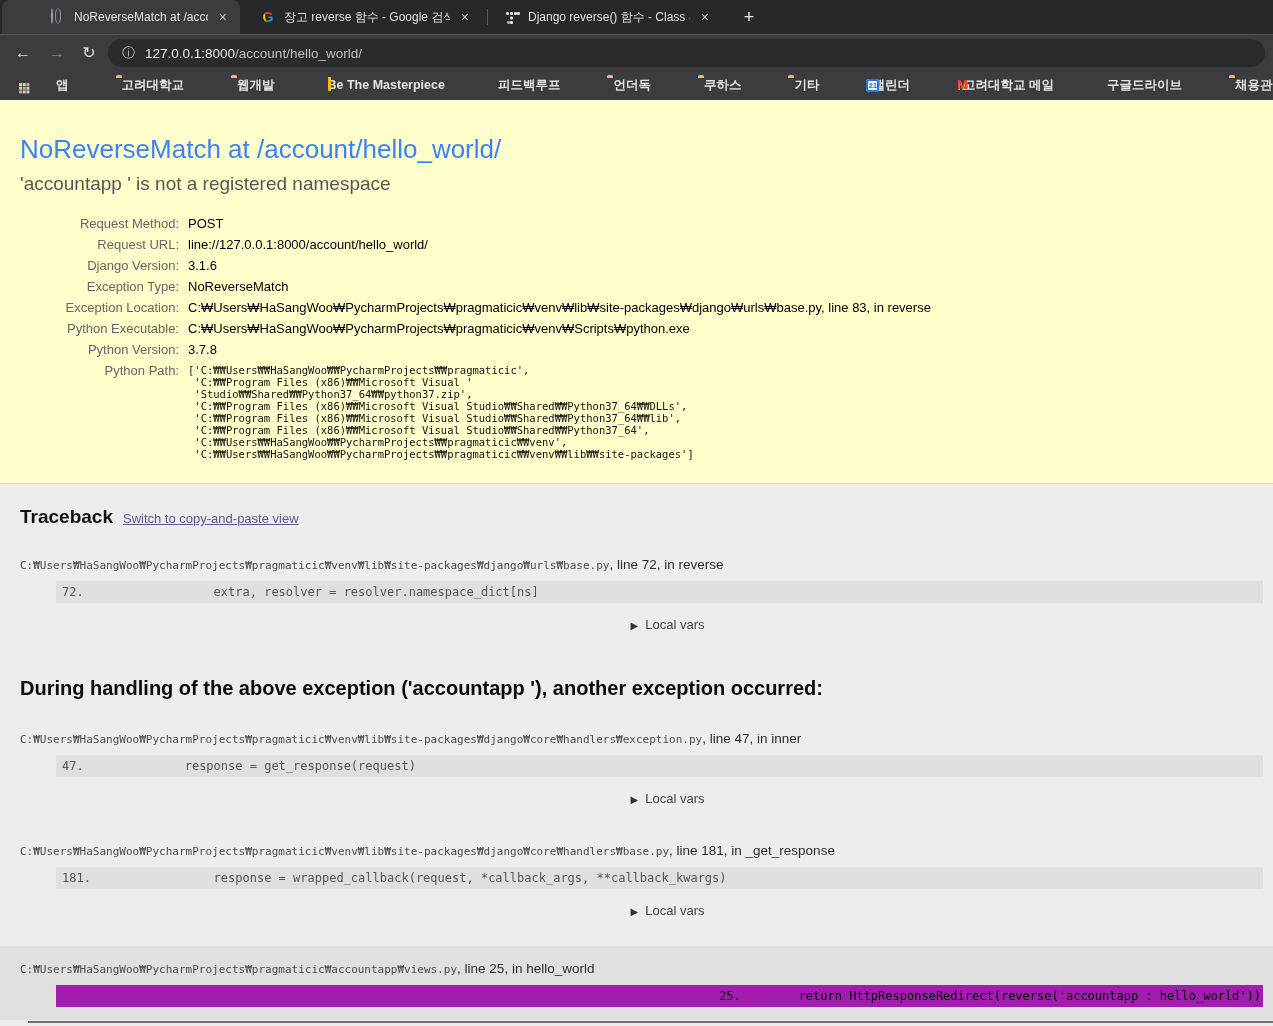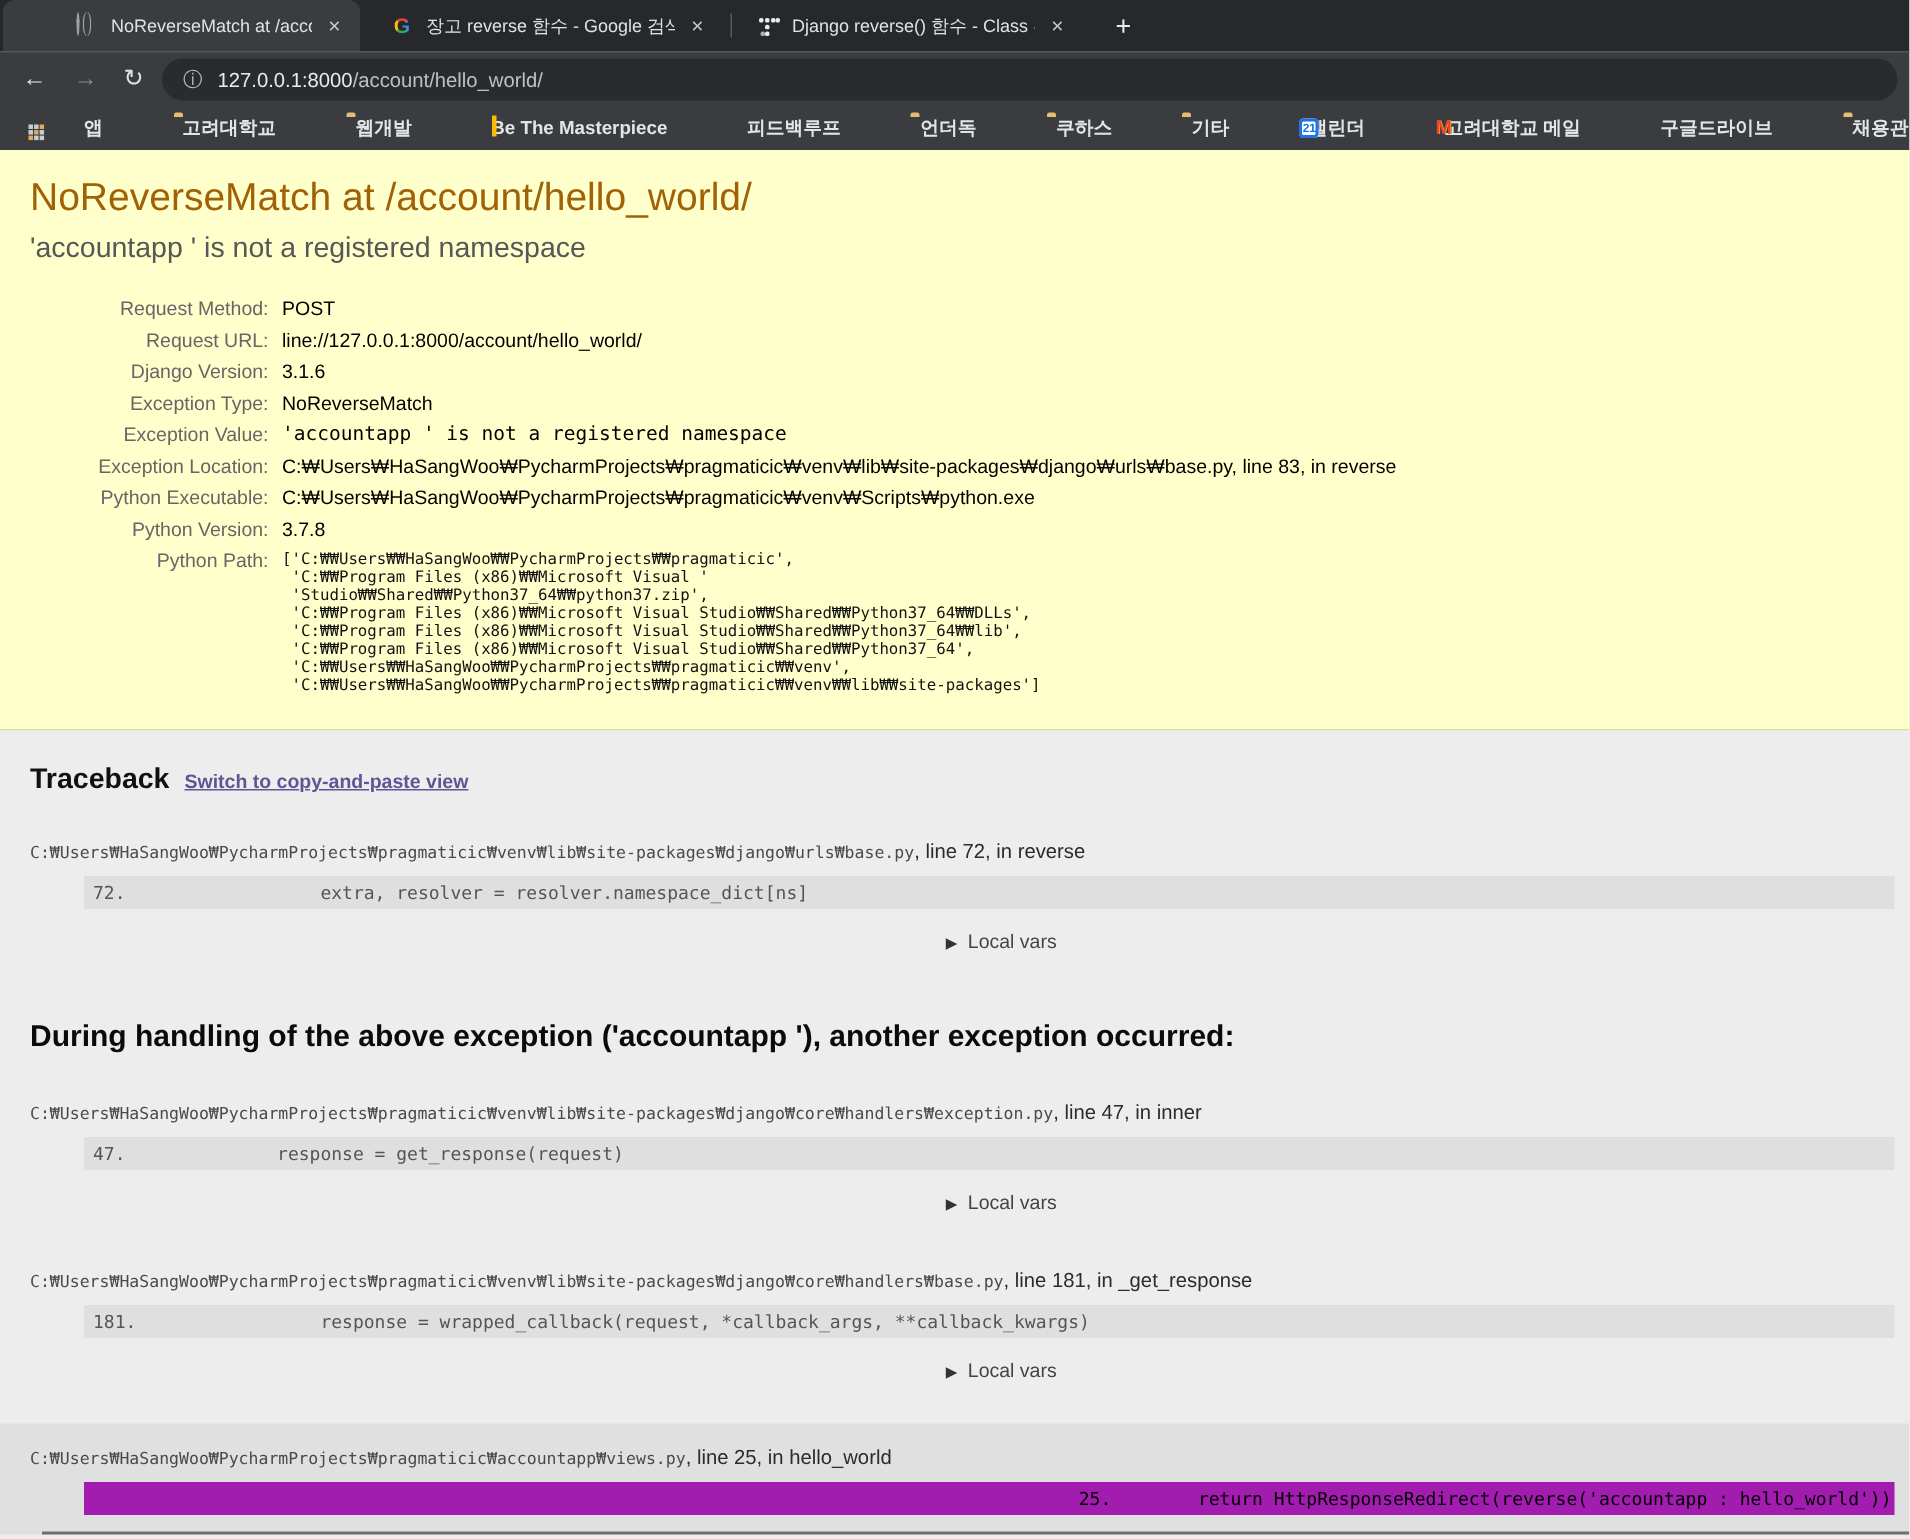"NoReverseMatch at /account/hello_world/" .summary h1 { color: #a16207 -> #3b82f6; margin: 6px 0 2px 20px -> 24px 0 2px 20px }
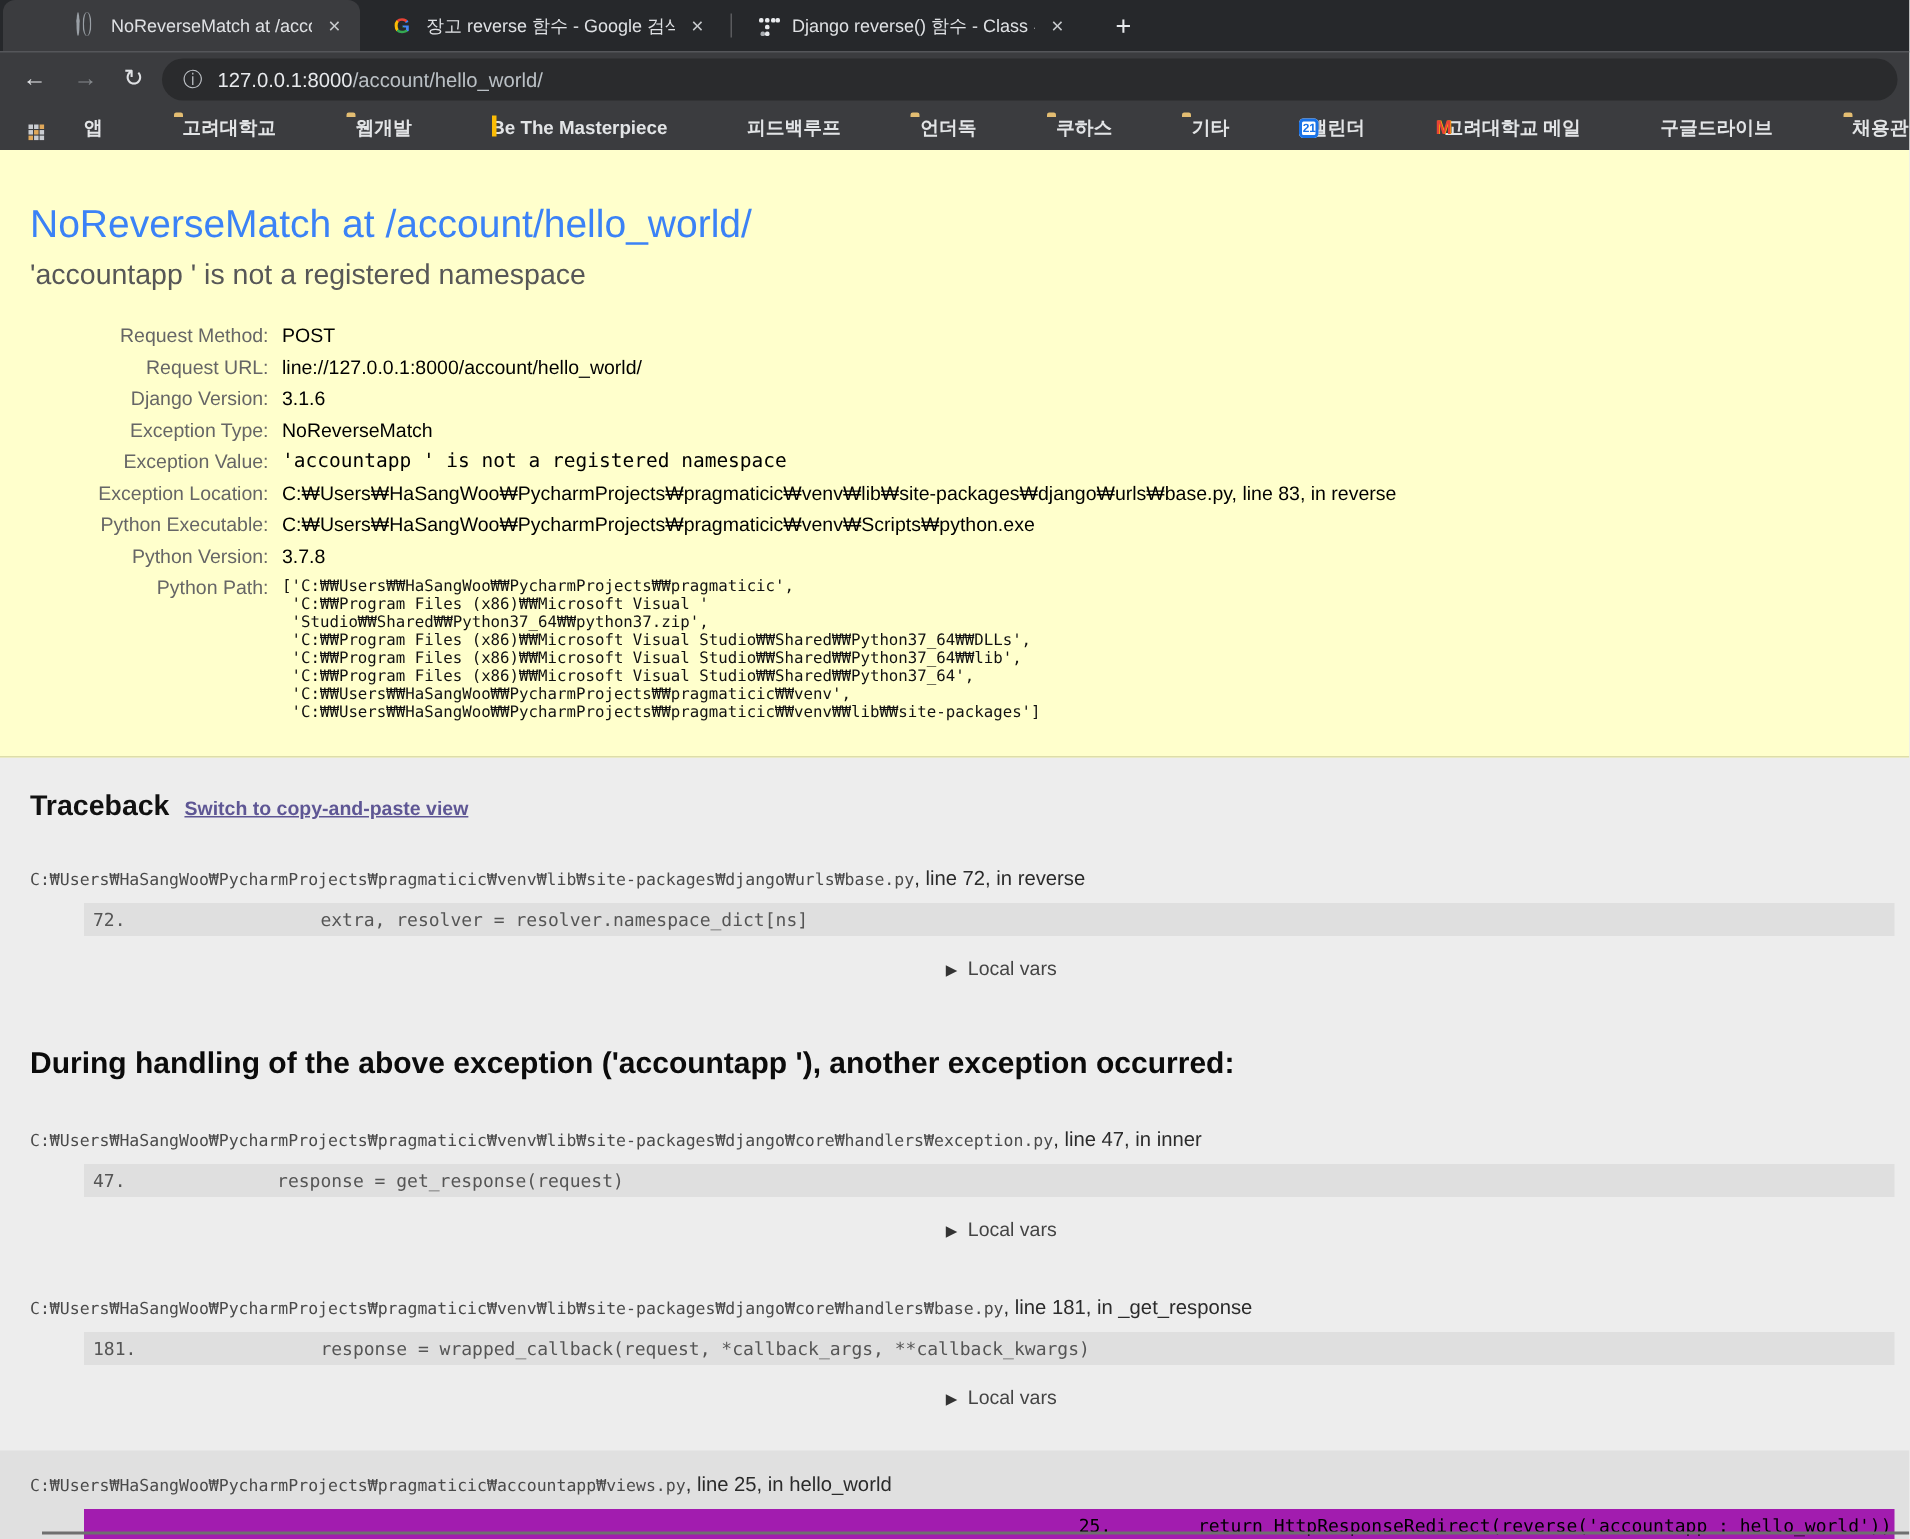"Exception Value:" tr { html: <tr> <th>Exception Value:</th> <td>'accountapp ' is not a registered namespace</td> </tr> -> none }
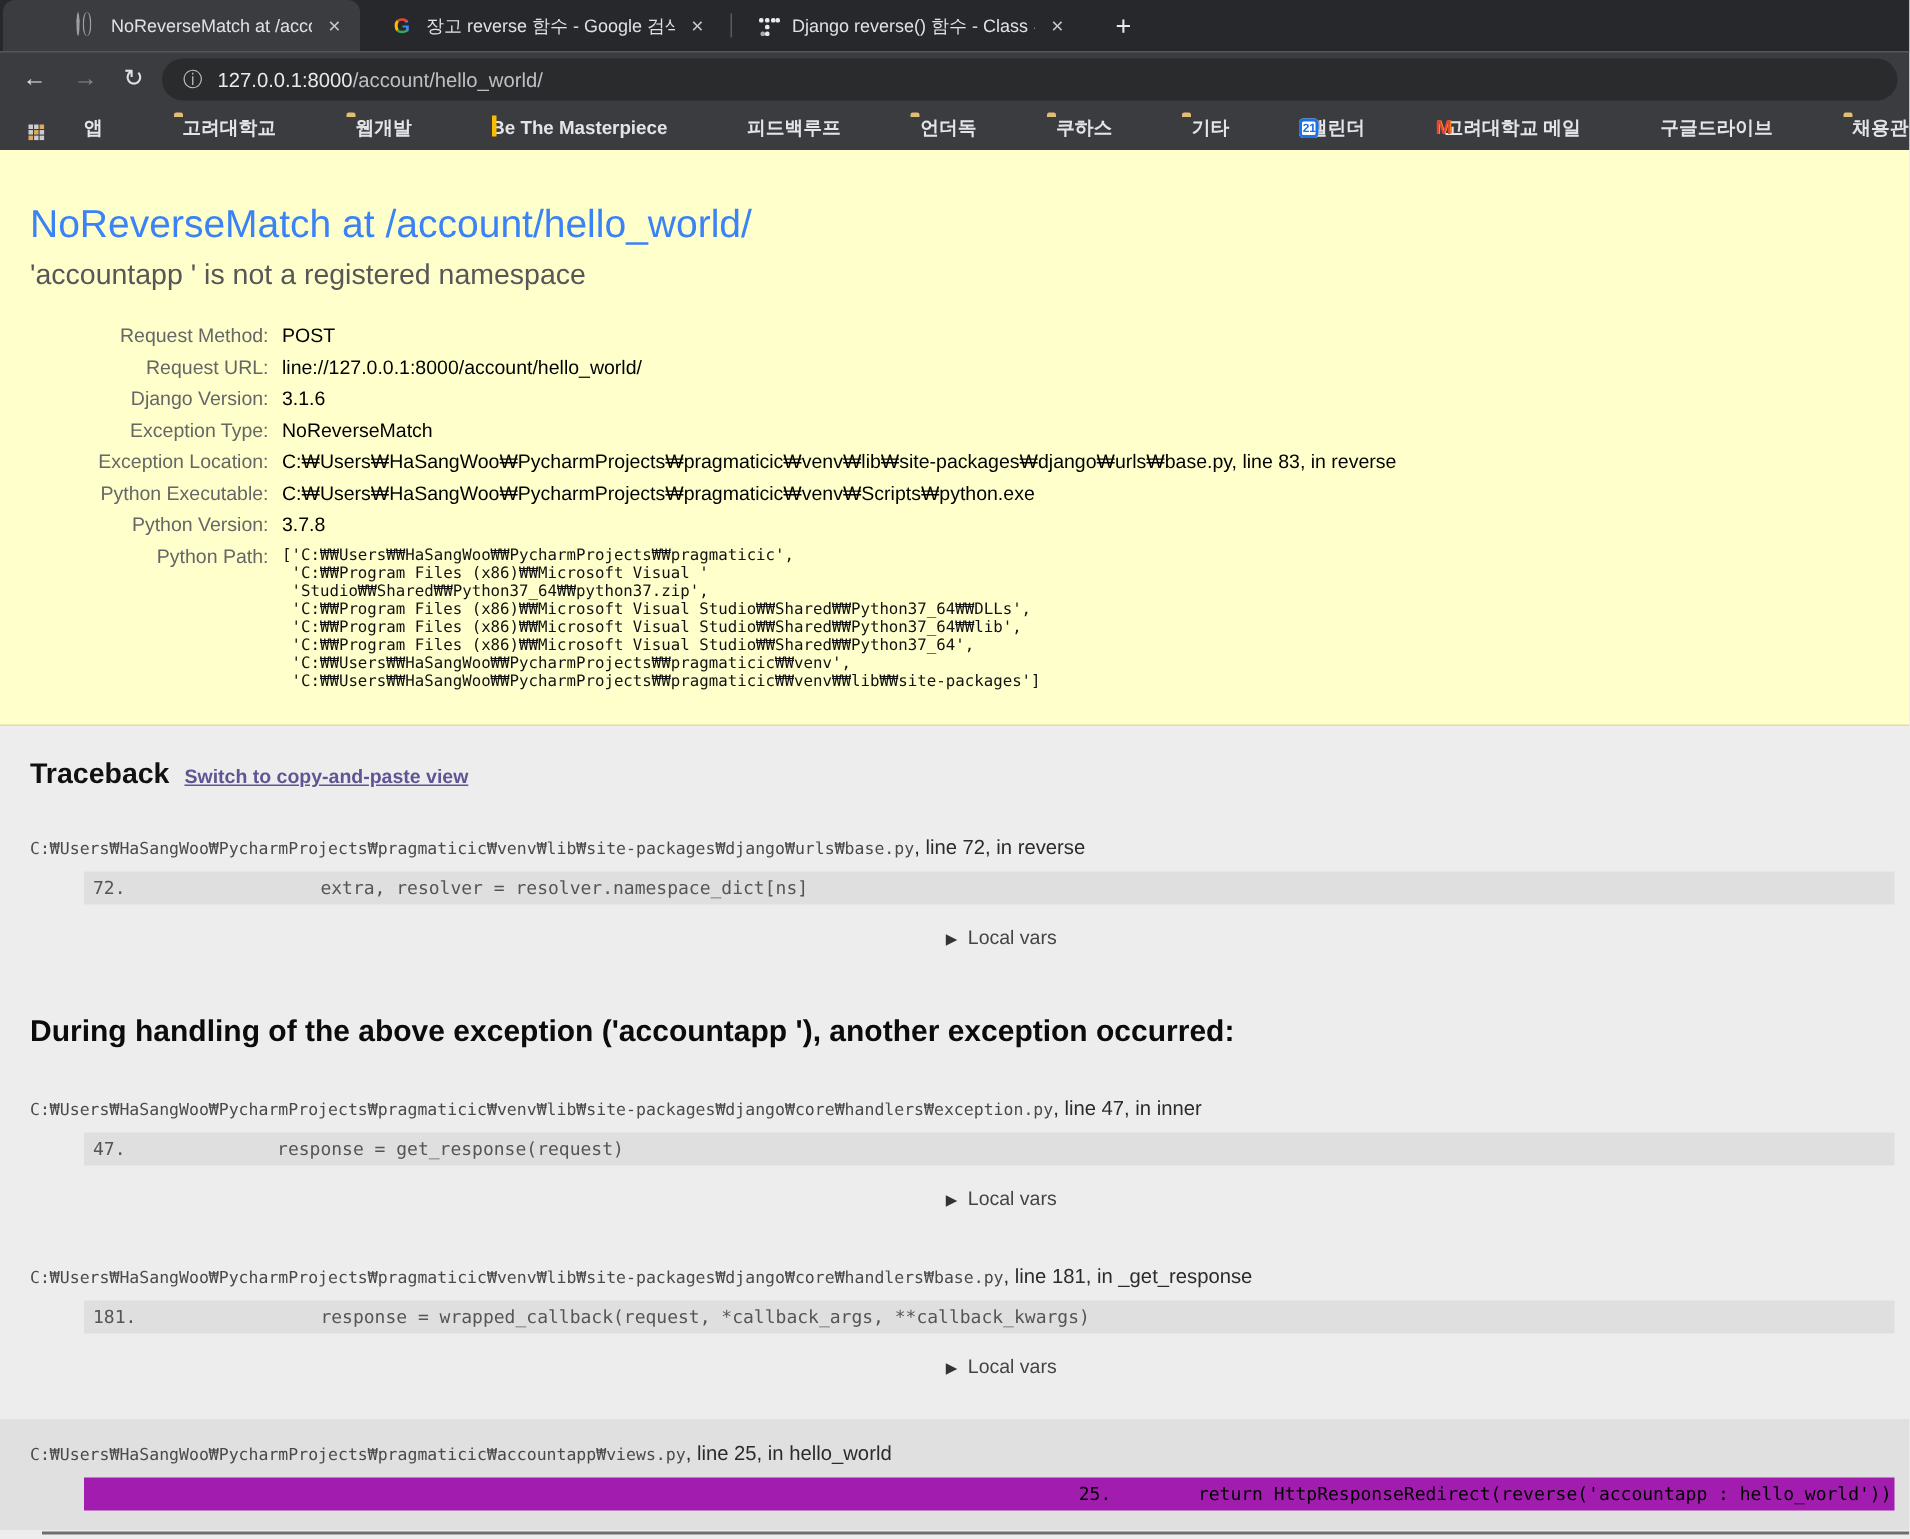"Switch to copy-and-paste view" .tb-head a { font-weight: bold -> normal }
